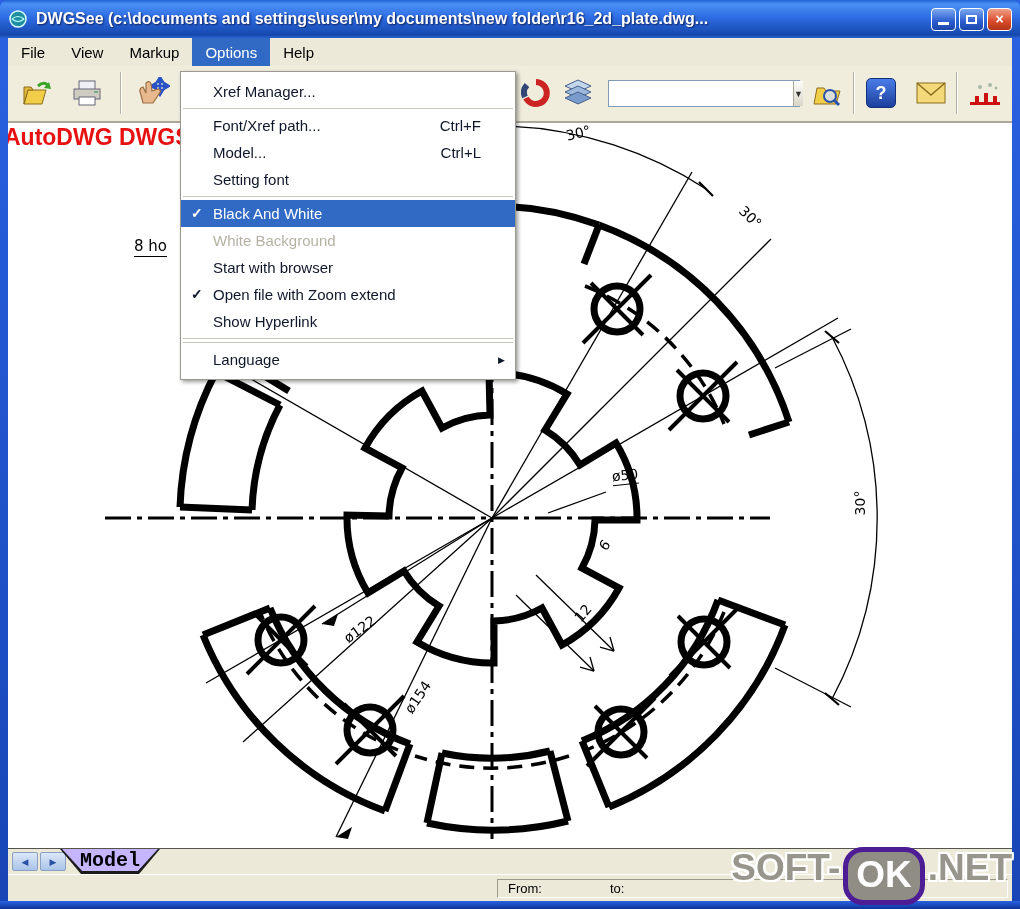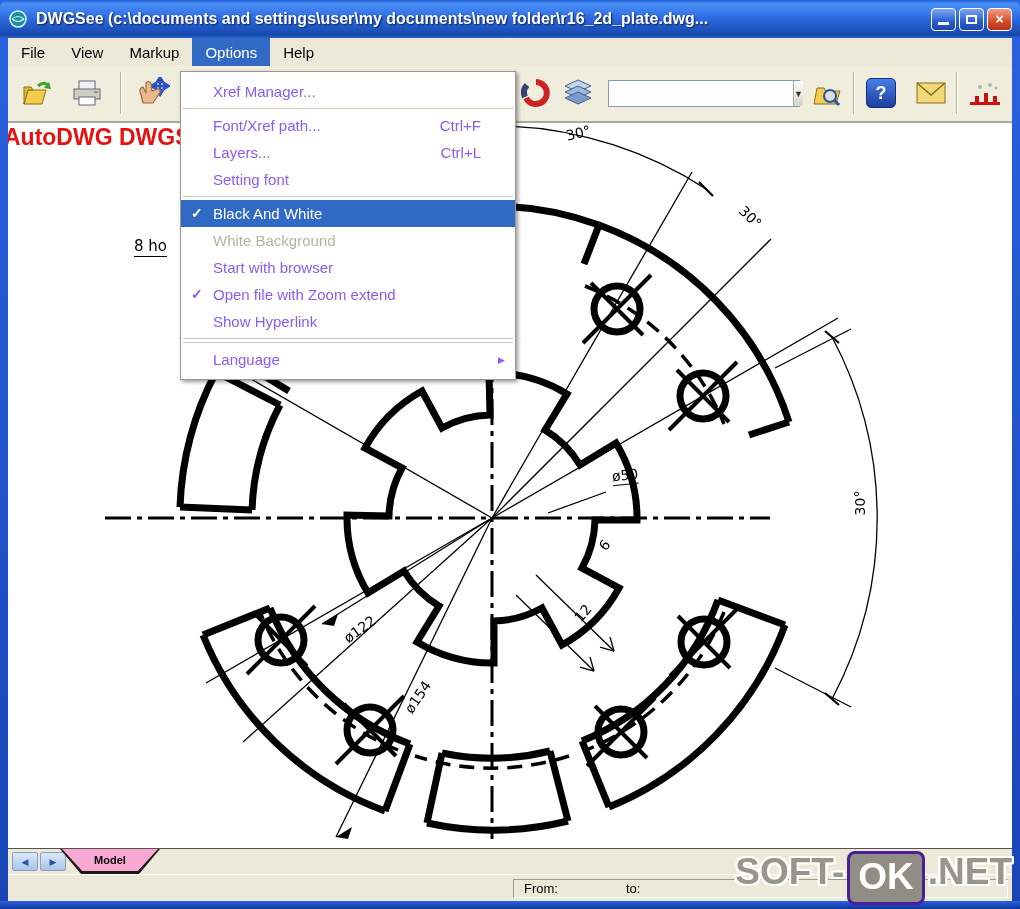"Xref Manager..." .mi { color: #8b5cf6 -> #0f172a }
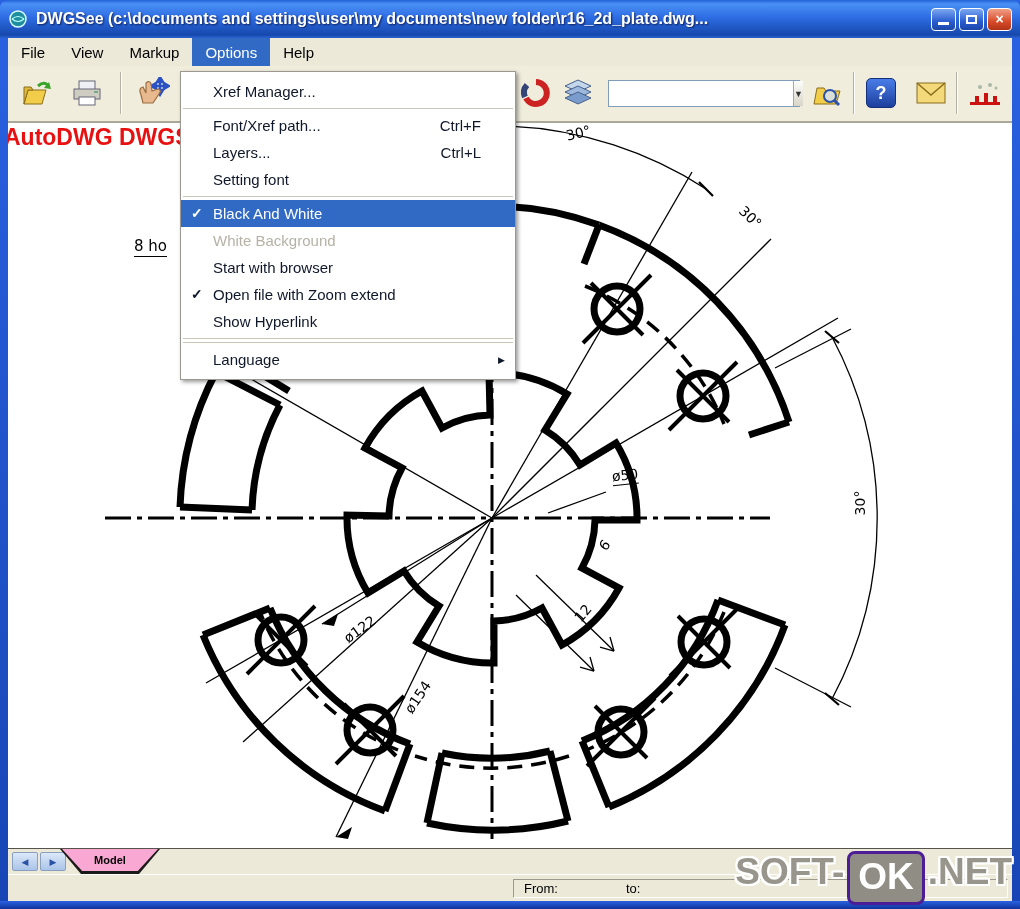"Layers..." span { text: Layers -> Model }
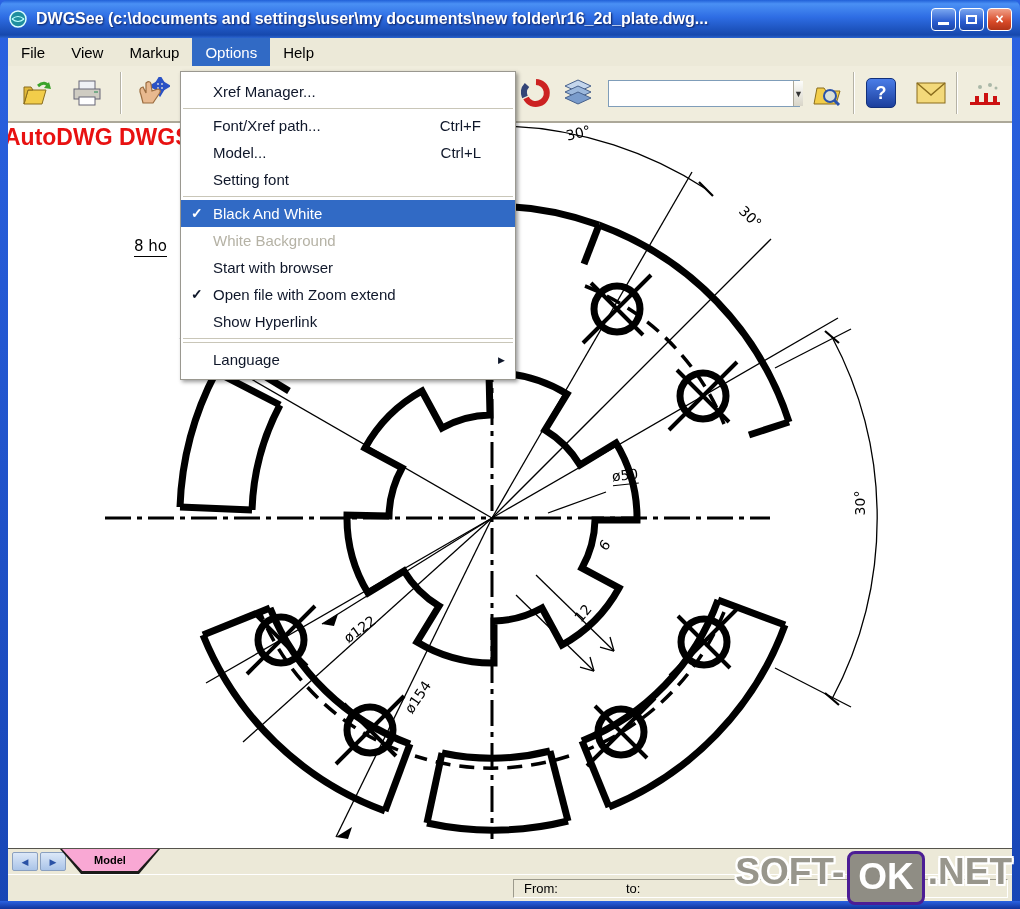"Model" #tab-model { background: #f9a8d4 -> #c4b5fd; font-family: none -> Liberation Mono, monospace; font-size: 11px -> 20px }
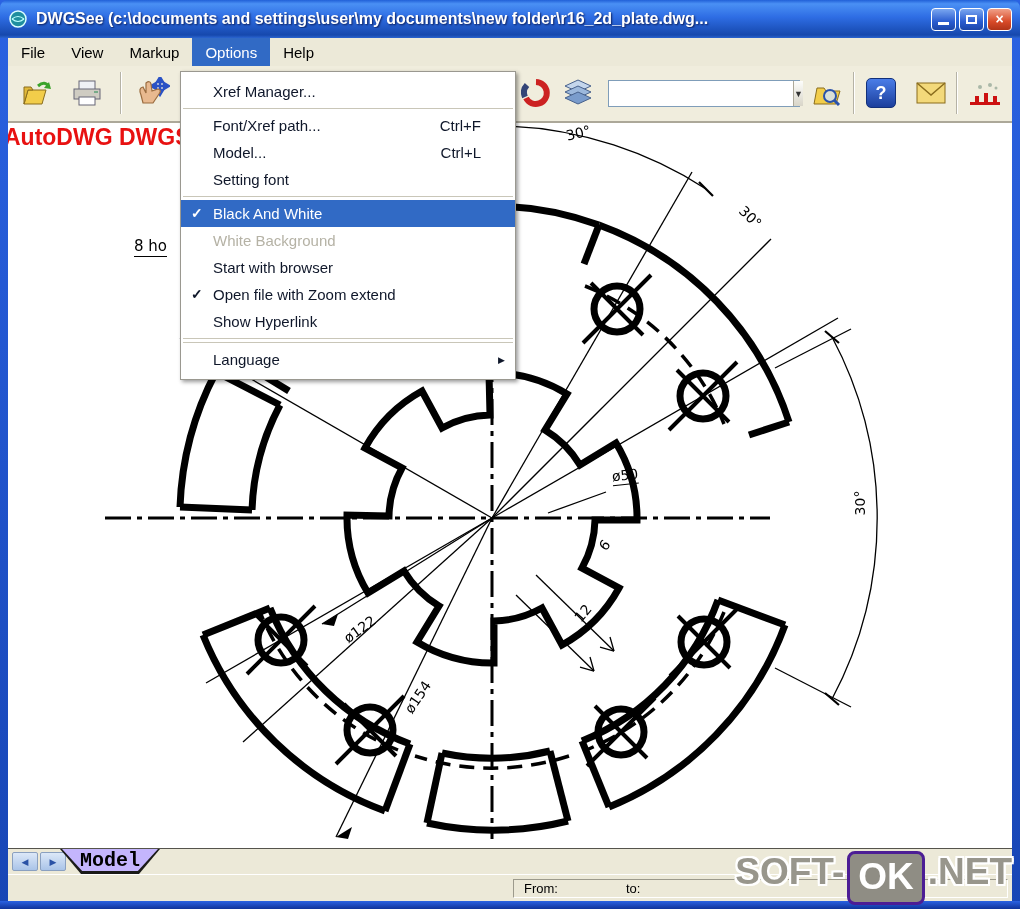"From:" #status-field { left: 505px -> 489px }
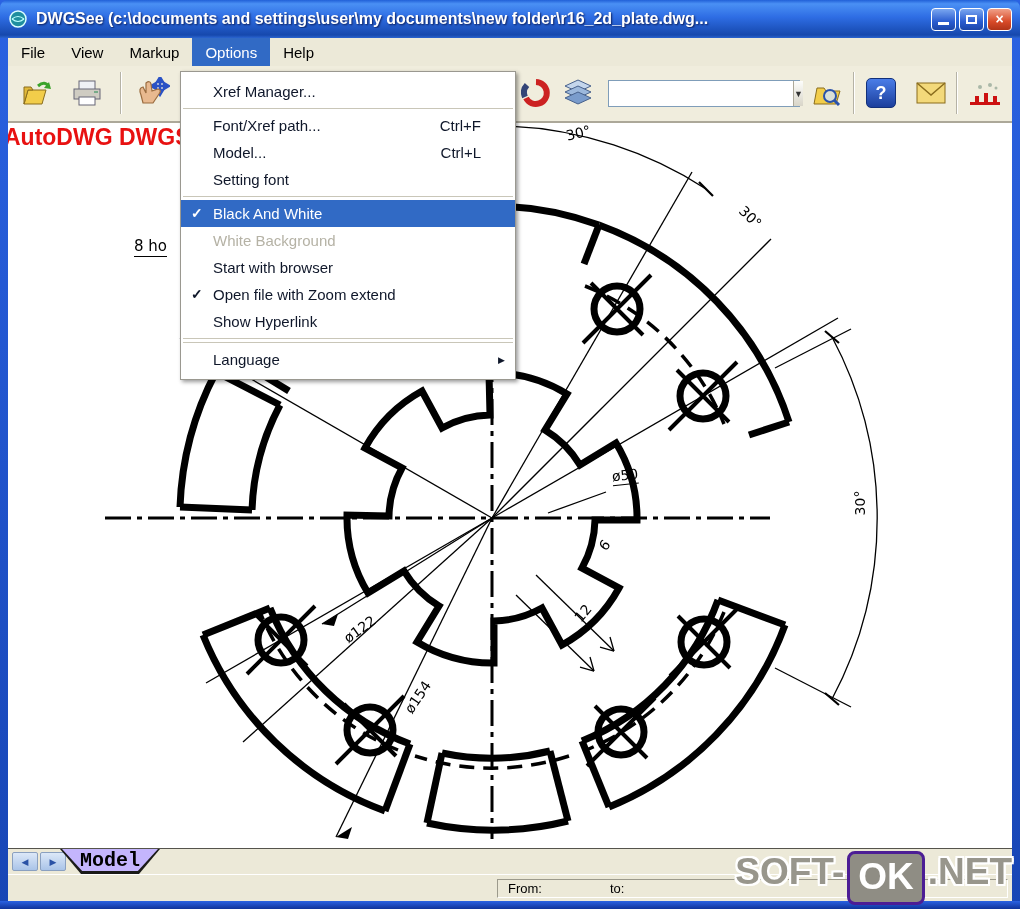"OK" #sitemark .okbadge { border: 3px solid #4c1d95 -> 5px solid #4c1d95; border-radius: 8px -> 20px }
